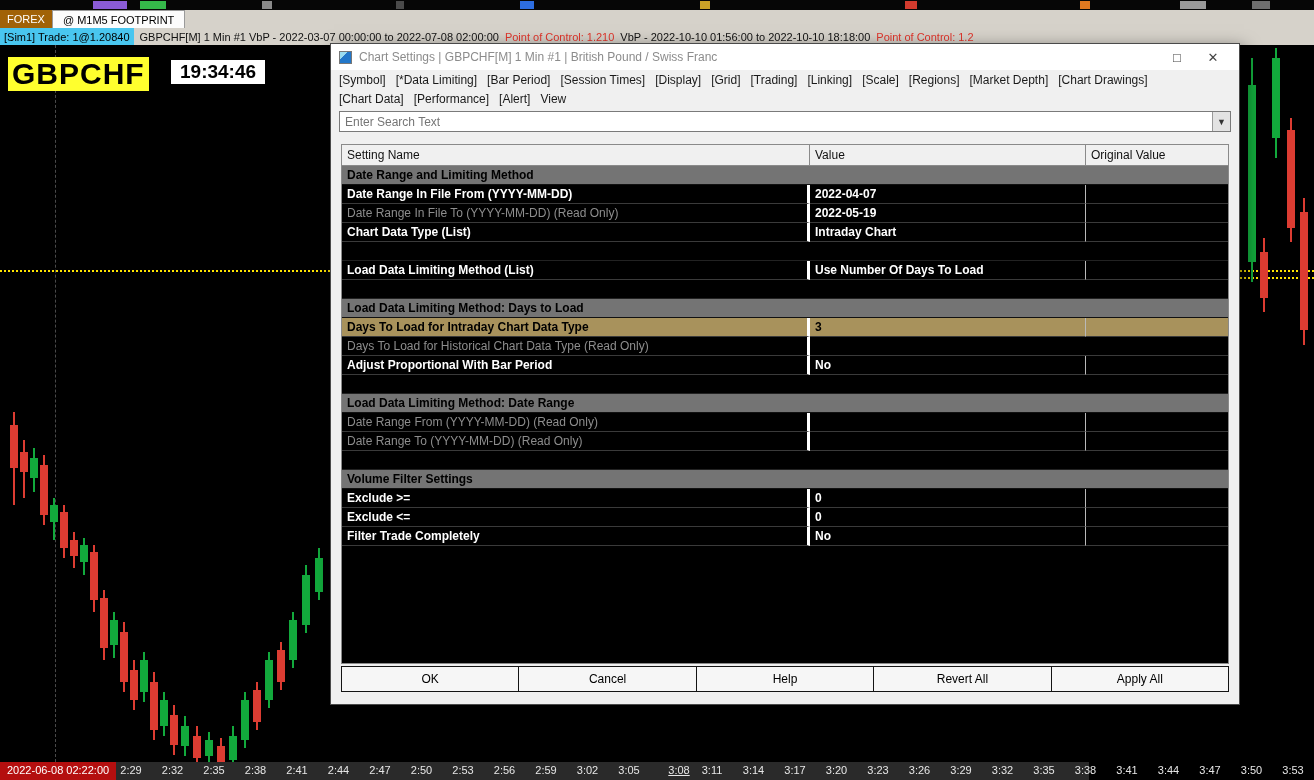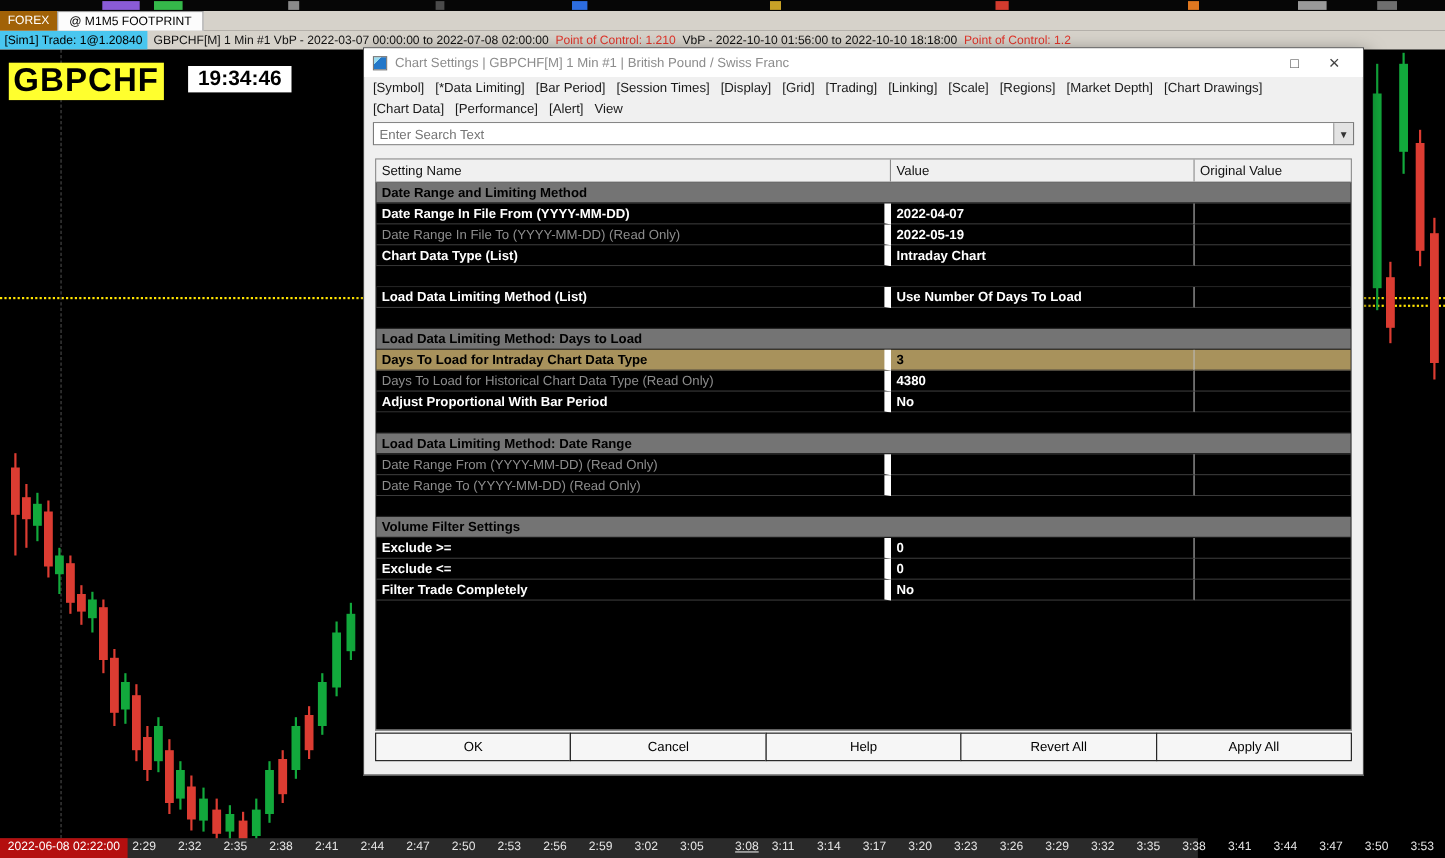"Date Range In File From" .td-name { border-right: 6px solid #ffffff -> 3px solid #ffffff }
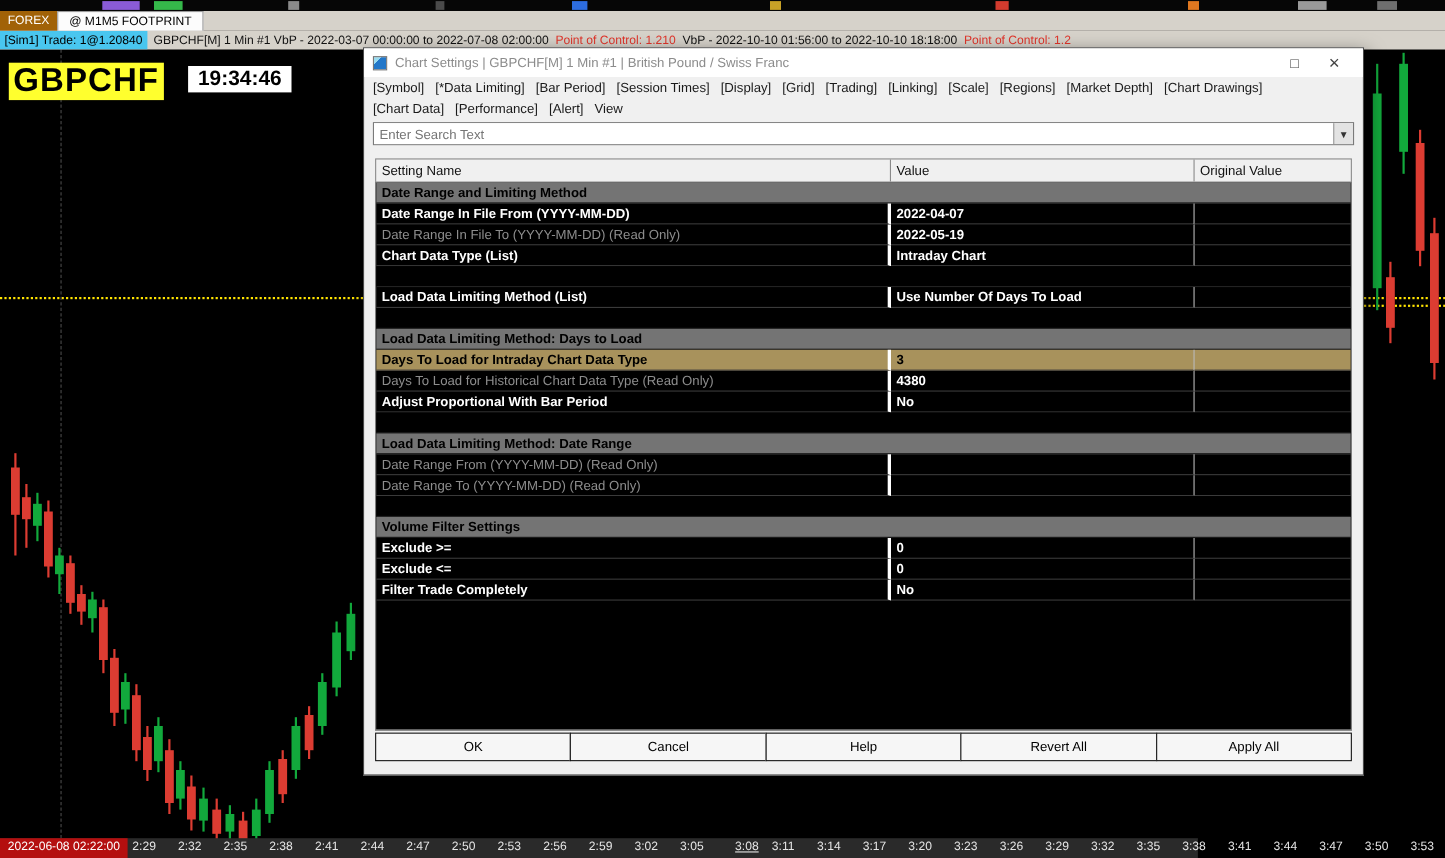"4380" div.td { html: <div>4380</div> -> none }
